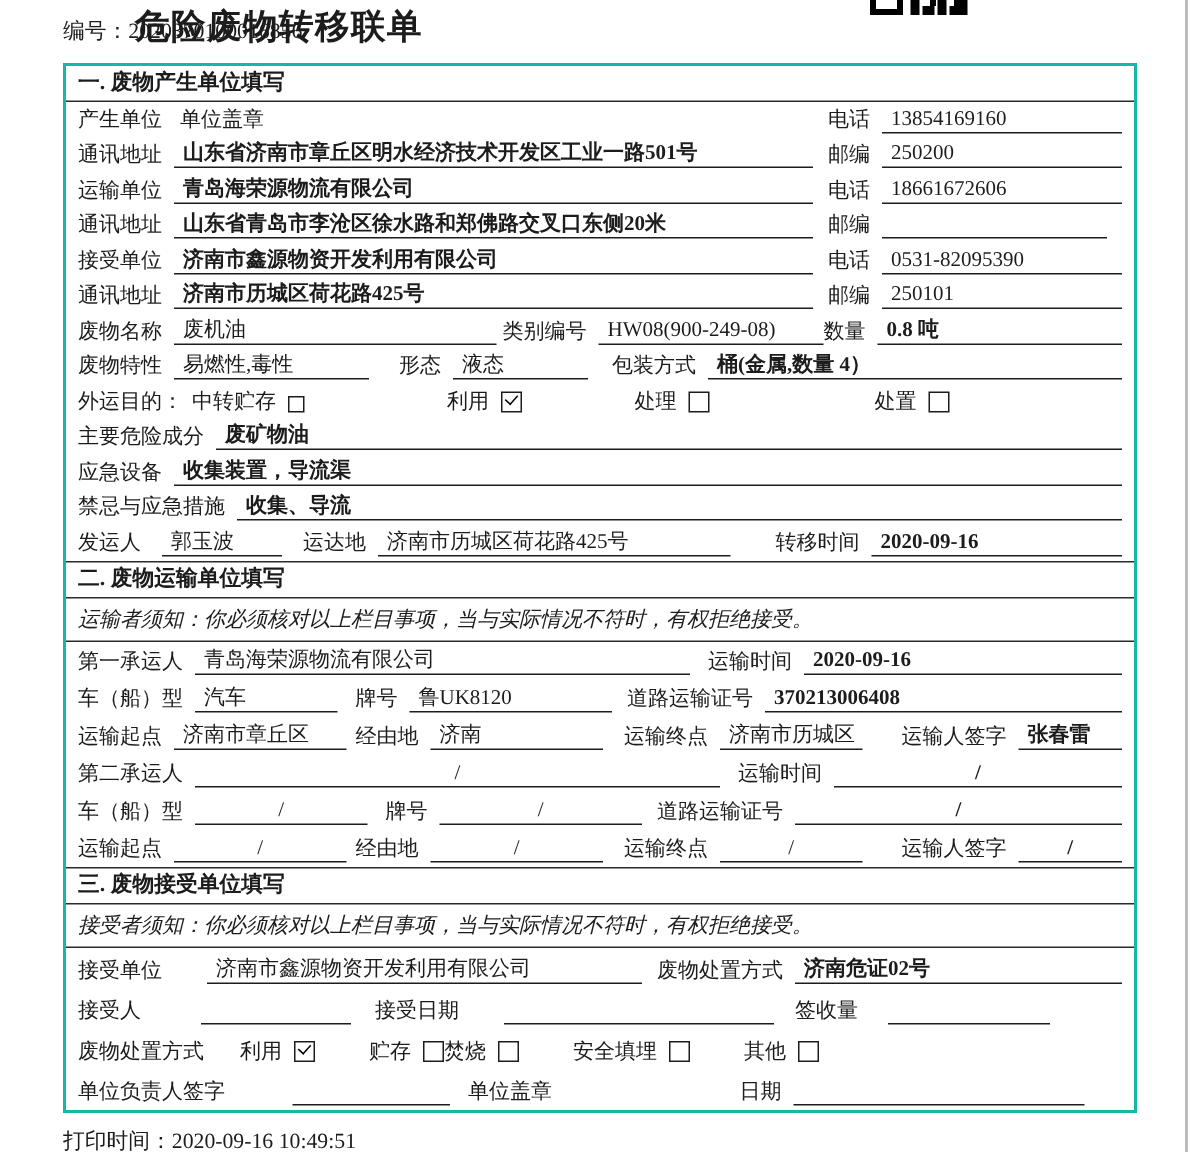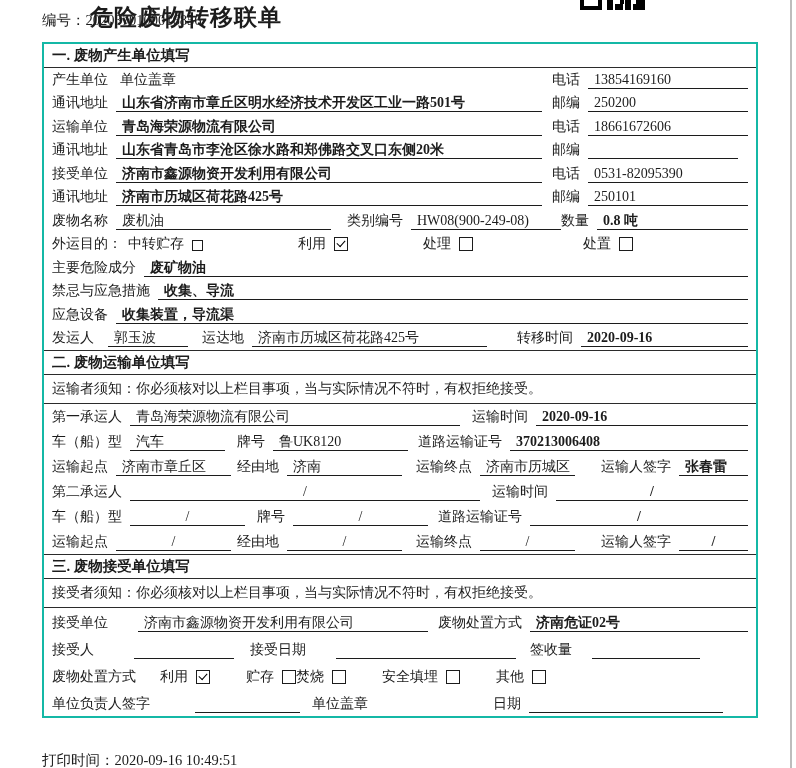"类别编号" span.lbl { margin-left: 16px -> 4px }
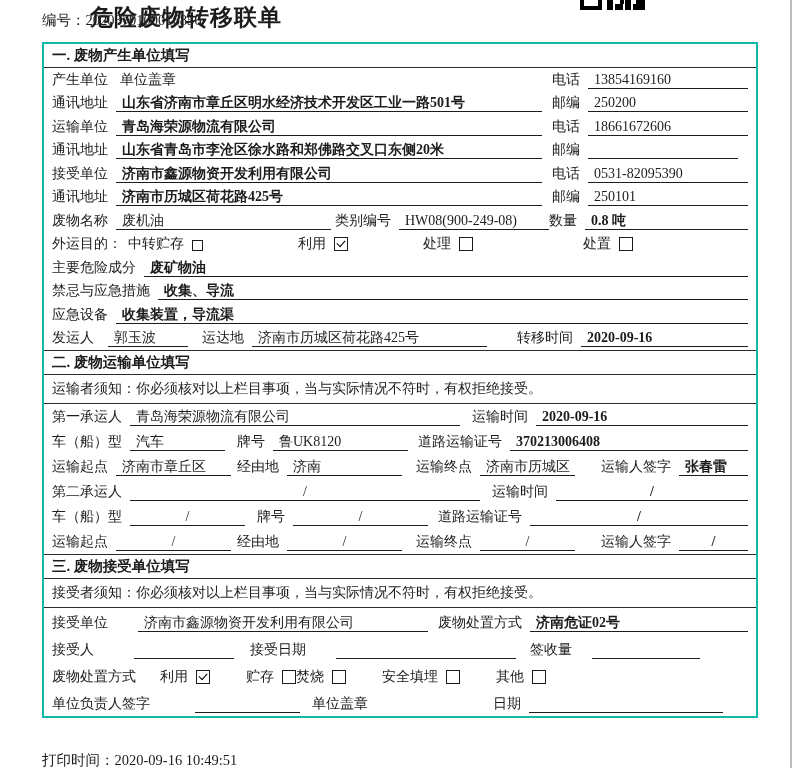"废物特性" div.row { html: none -> <div> <span>废物特性</span> <span>易燃性,毒性</span> <span>形态</span> <span>液态</span> <span>包装方式</span> <span>桶(金属,数量 4）</span> </div> }
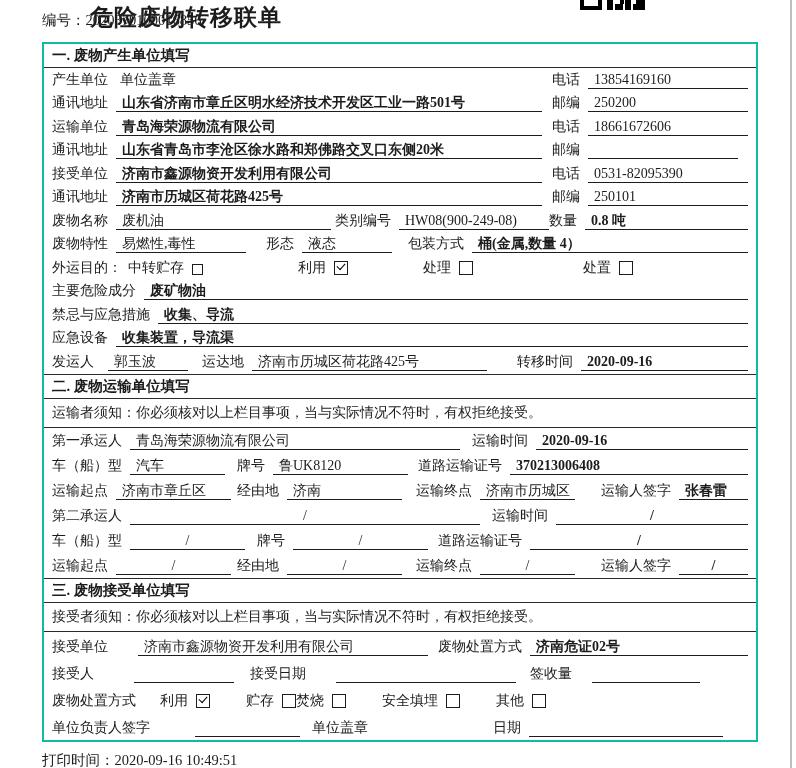"禁忌与应急措施" div.row { order: before "应急设备" -> after "应急设备" }
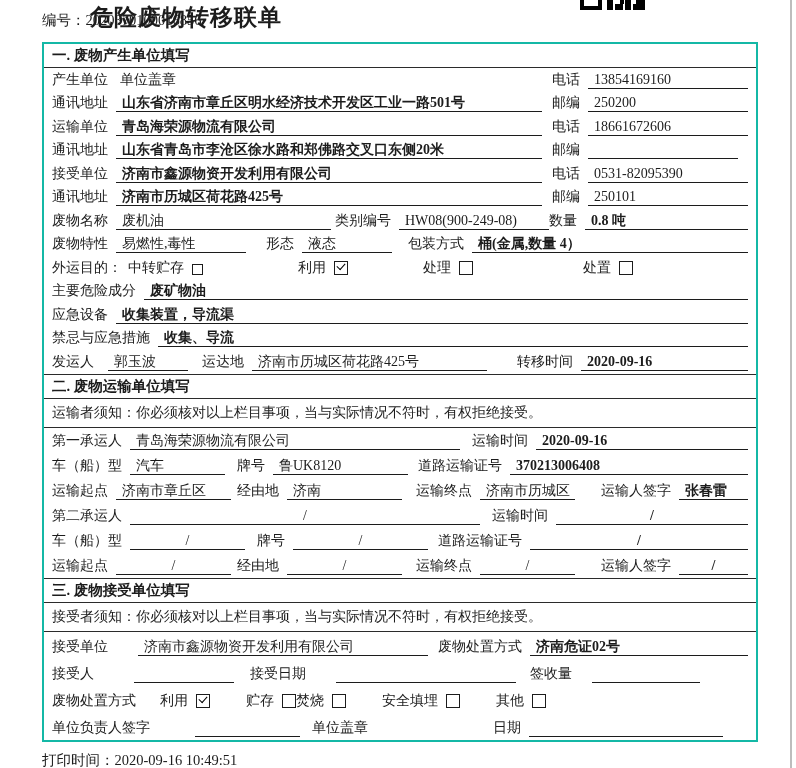"运输者须知：你必须核对以上栏目事项，当与实际情况不符时，有权拒绝接受。" .notice { font-style: none -> italic }
